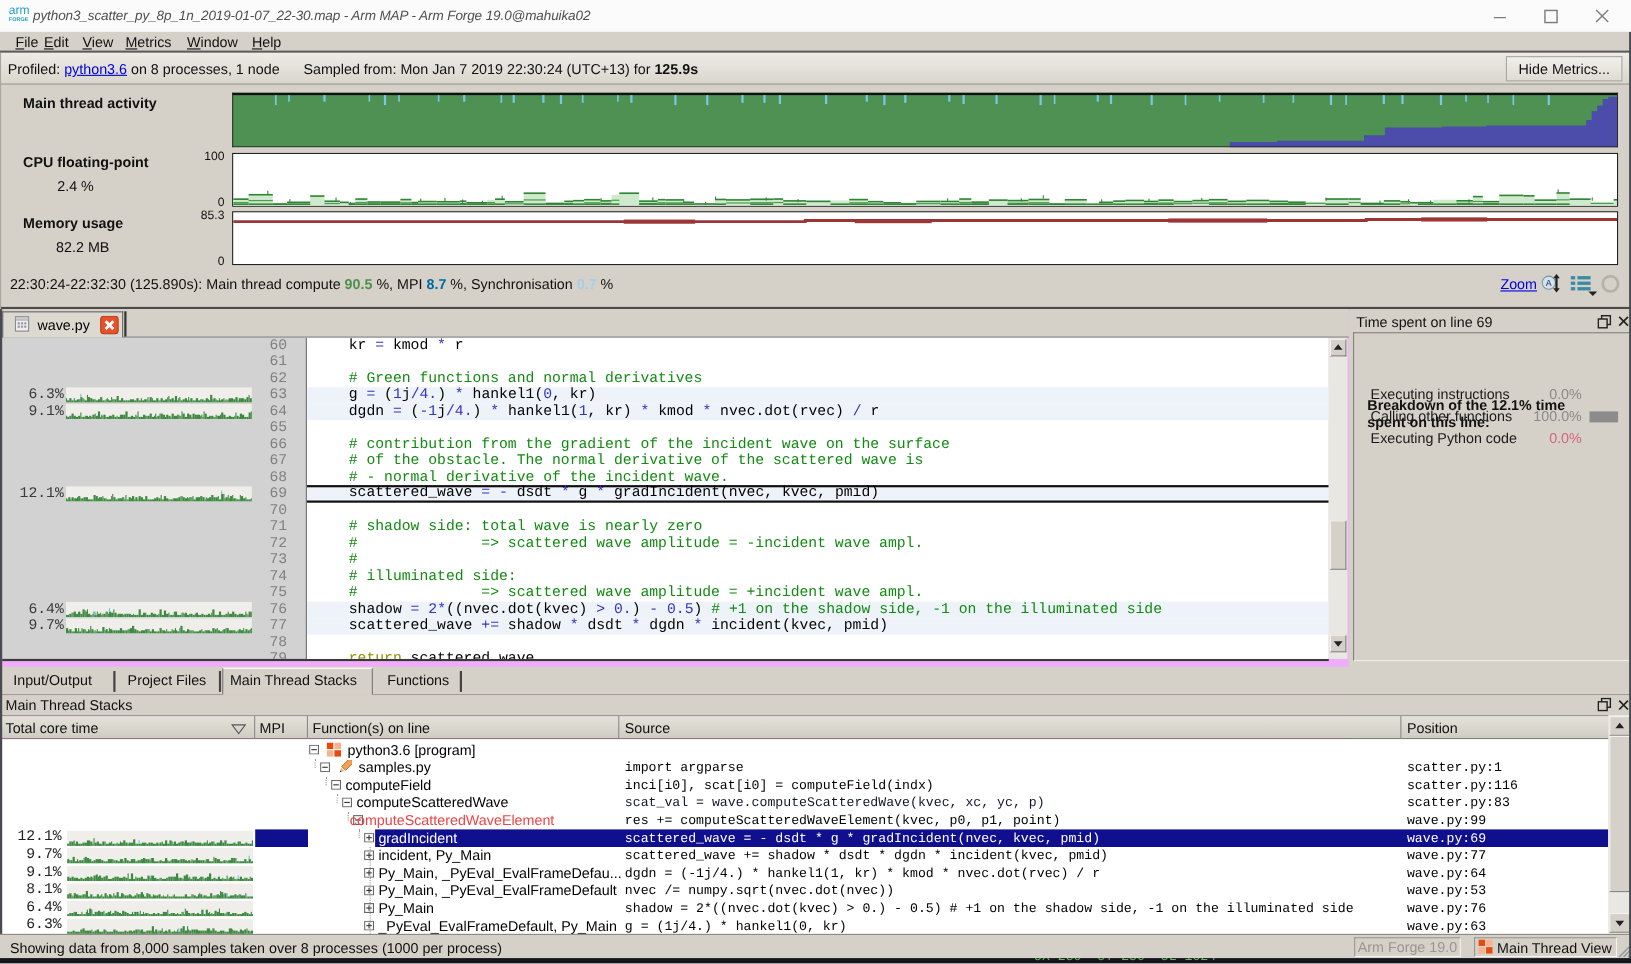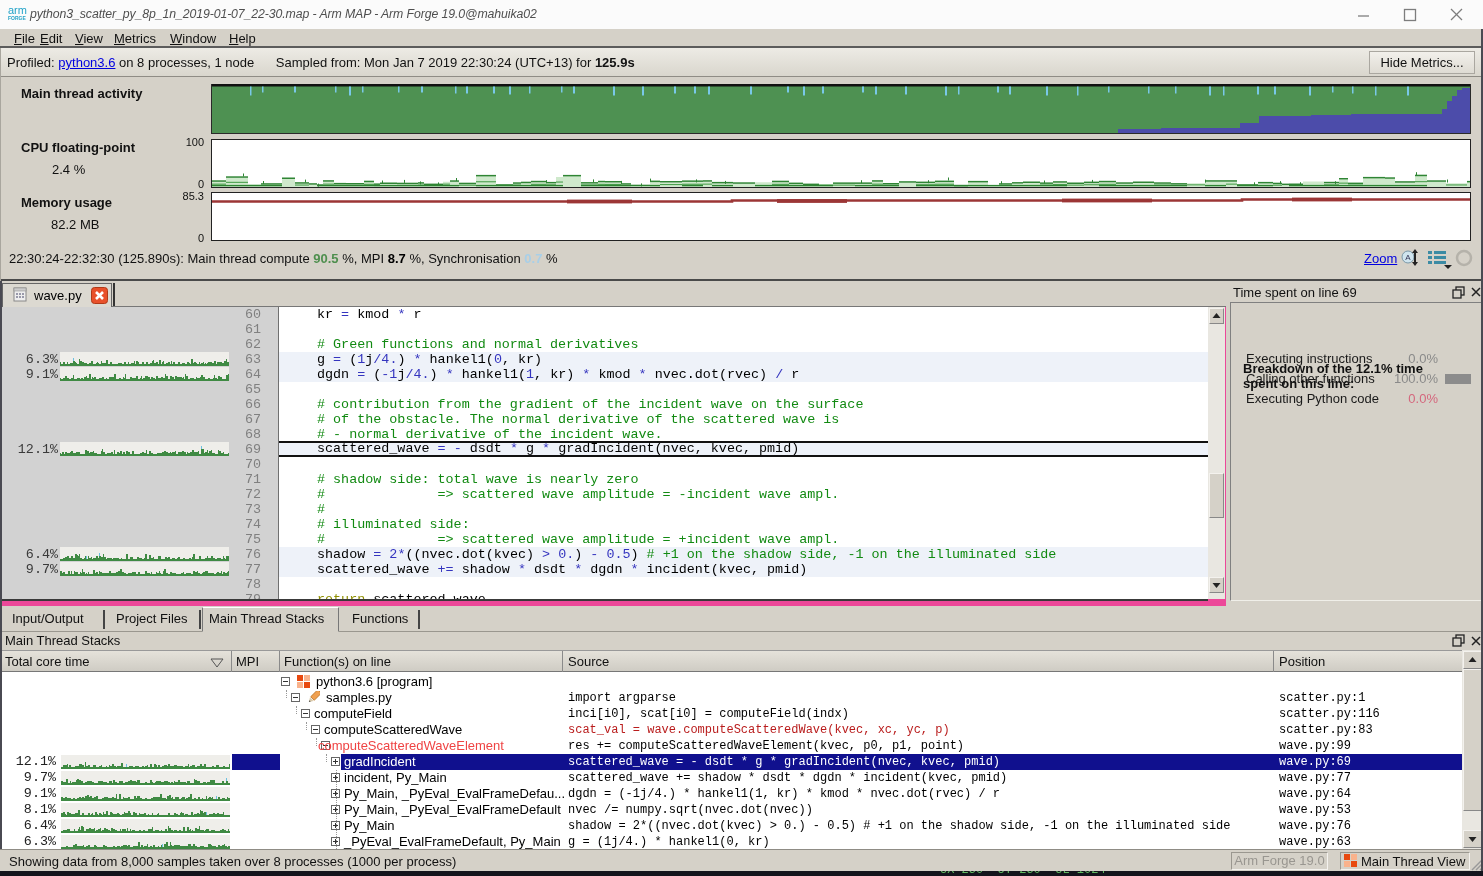"8.7" b { color: #000000 -> #0369a1 }
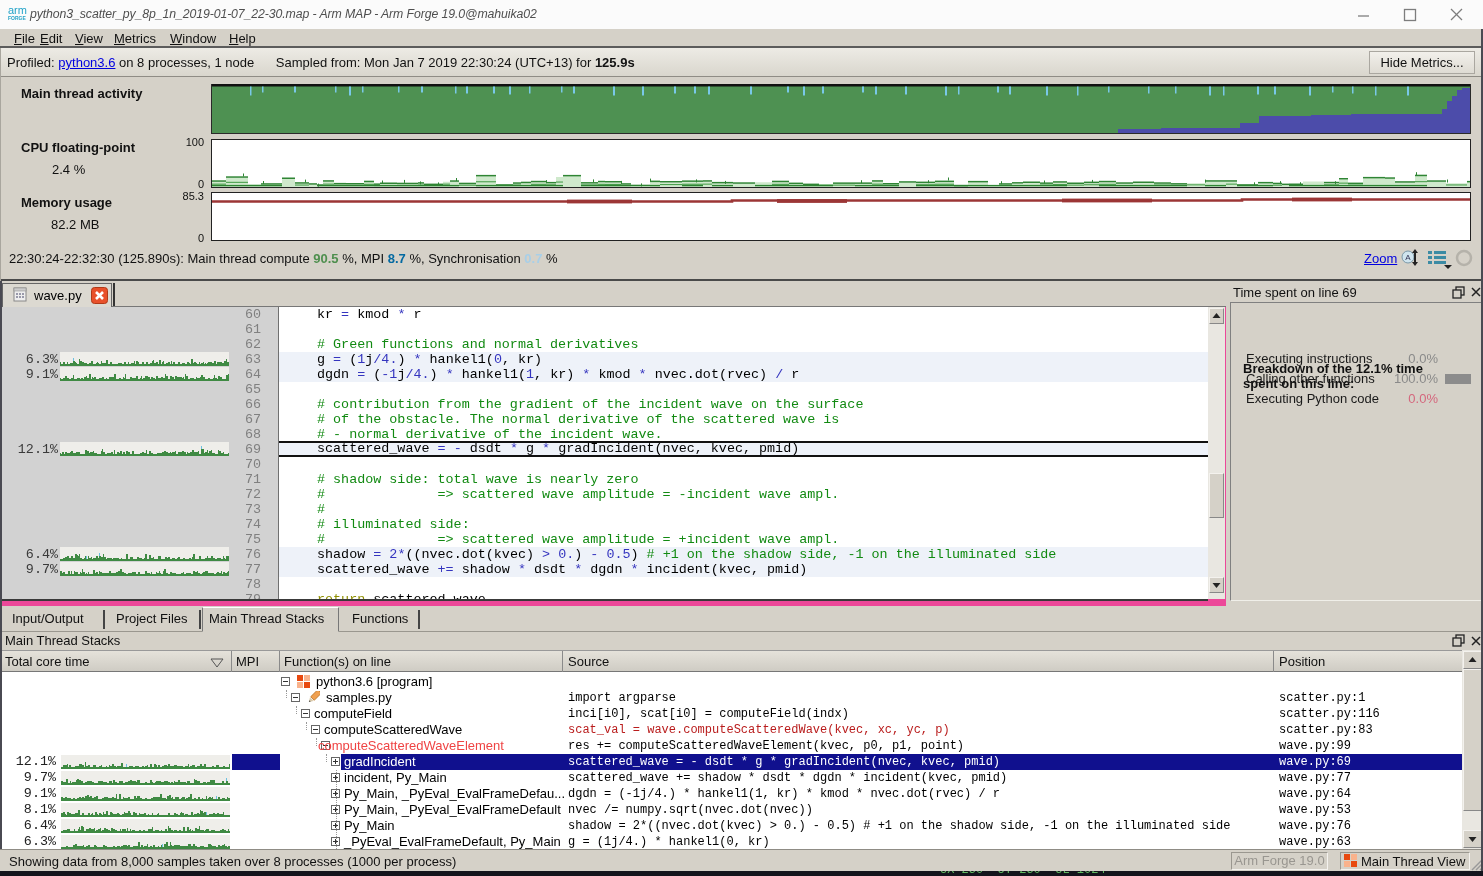"wave.py" .editor { background: #ec4899 -> #f0abfc }
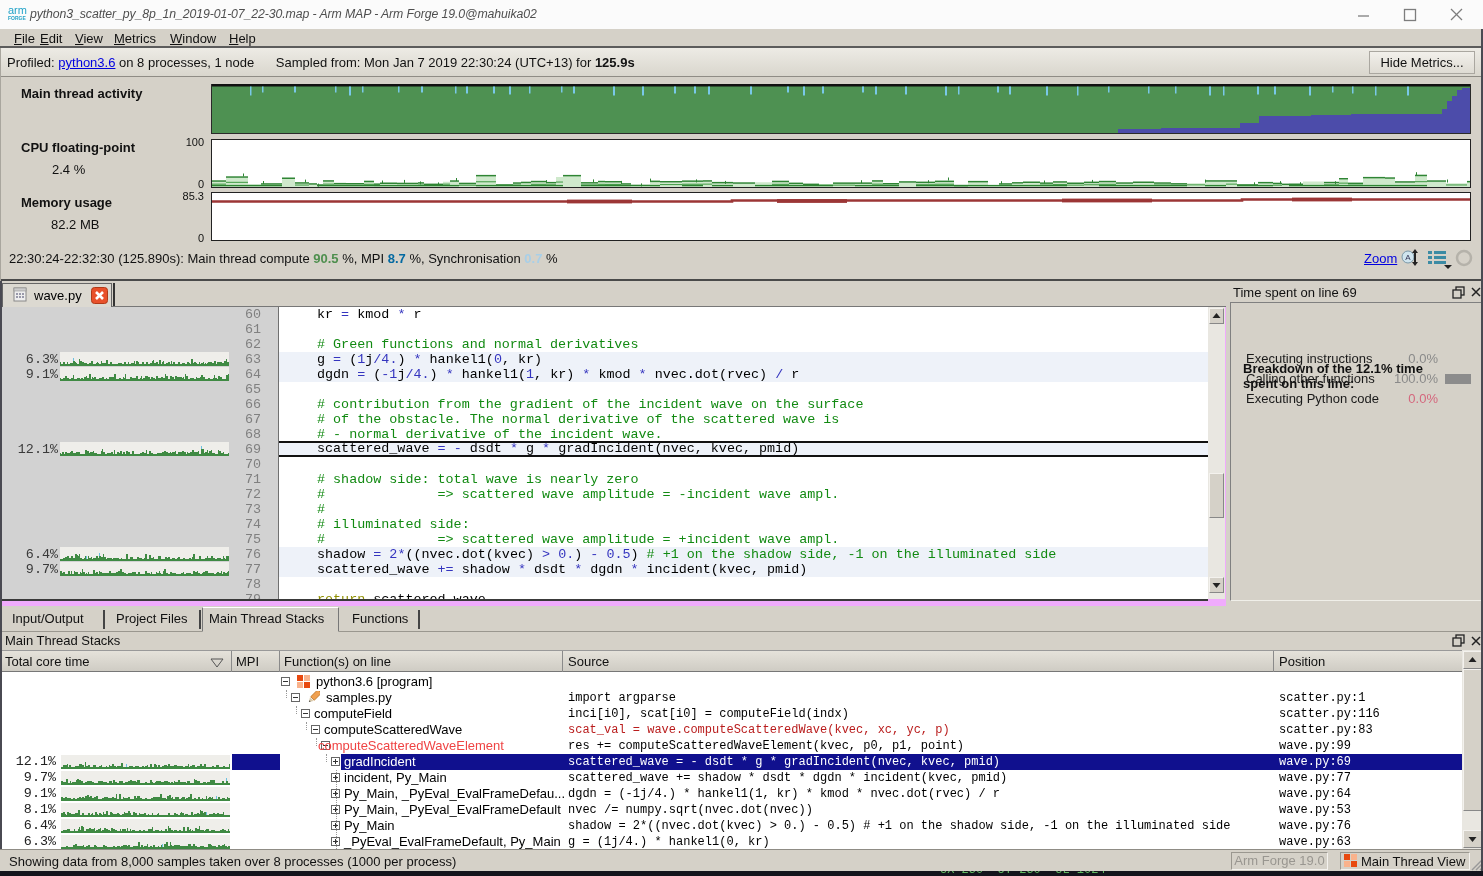"scat_val =" div.tsrc { color: #b91c1c -> #0f172a }
